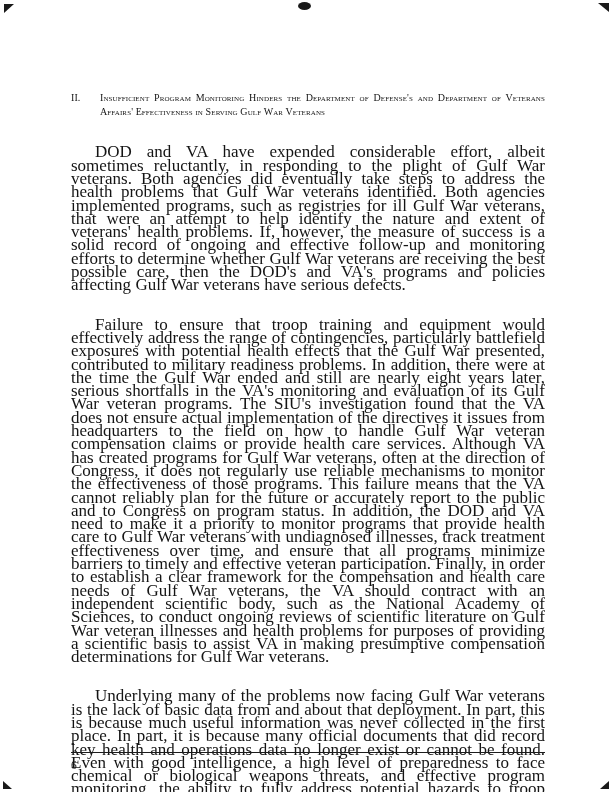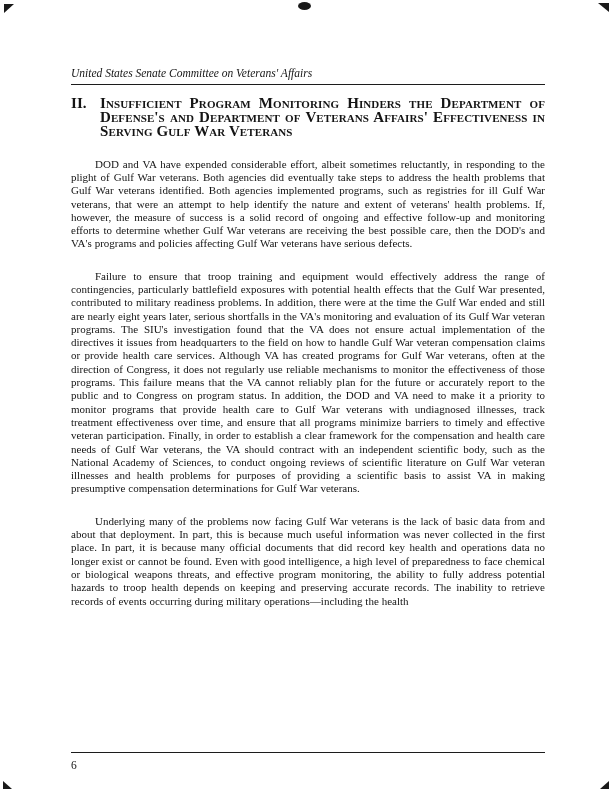"United States Senate Committee on" div.running-head { html: <div>United States Senate Committee on Veterans' Affairs</div> -> none }
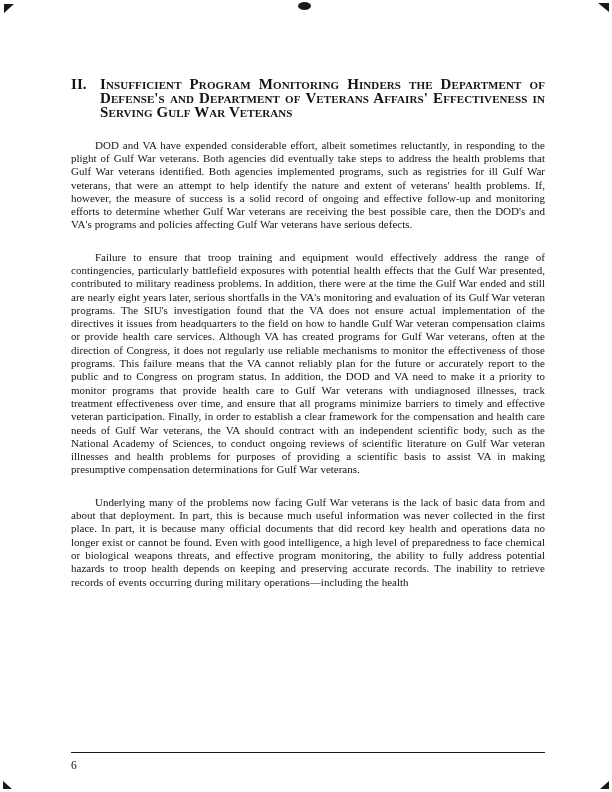"II. Insufficient Program Monitoring" .section-heading { font-size: 15px -> 10px; font-weight: bold -> normal; margin-top: 11px -> 25px }
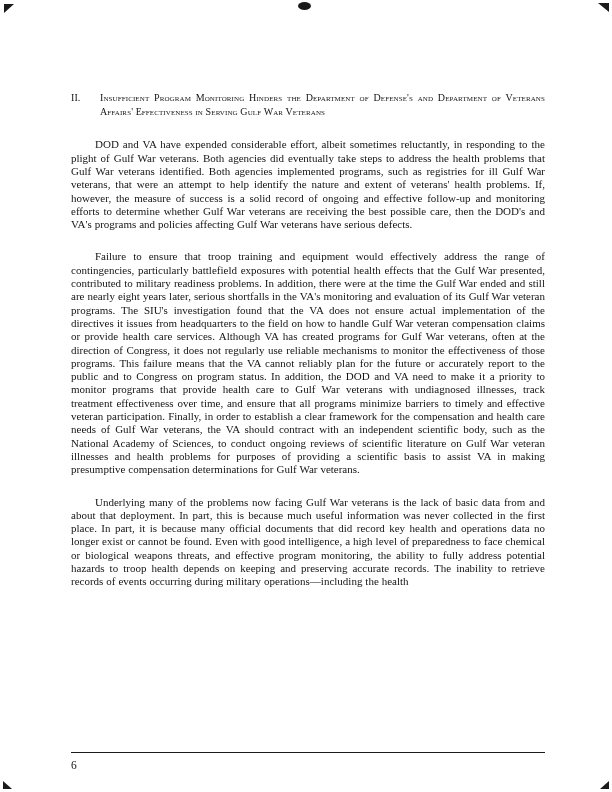"DOD and VA have expended" .body-para { font-size: 11px -> 17px; margin: 19px 0 0 0 -> 26px 0 0 0 }
